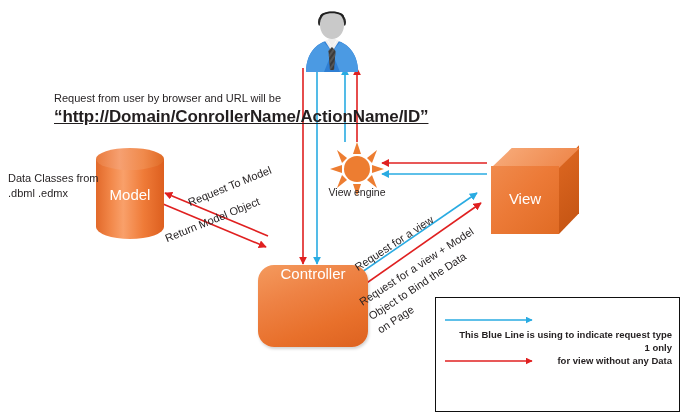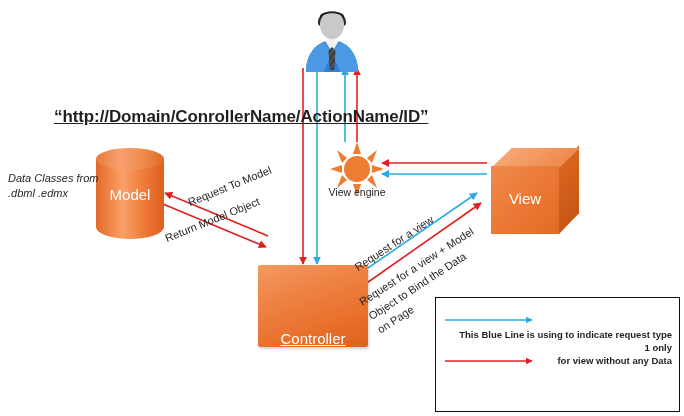"Request from user by browser" div.abs { html: none -> <div>Request from user by browser and URL will be</div> }
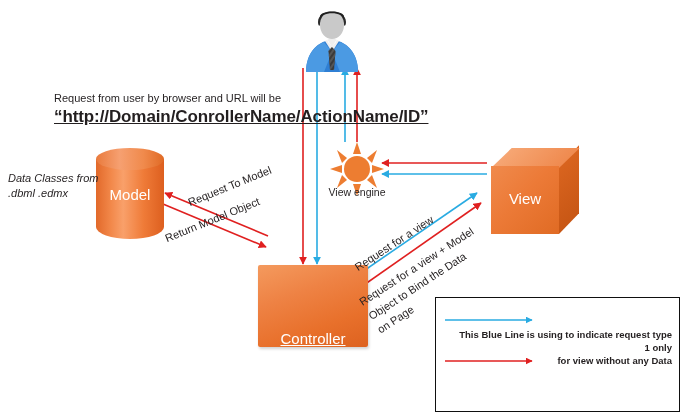"Data Classes from .dbml .edmx" .txt-small { font-style: italic -> none }
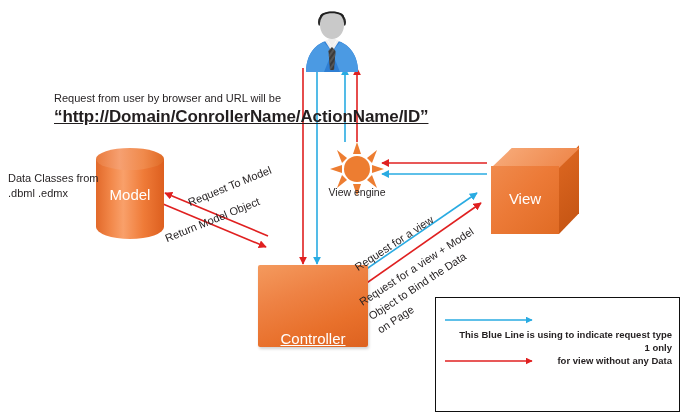"Controller" .ctrl { align-items: flex-end -> flex-start; border-radius: 2px -> 16px; text-decoration: underline -> none }
